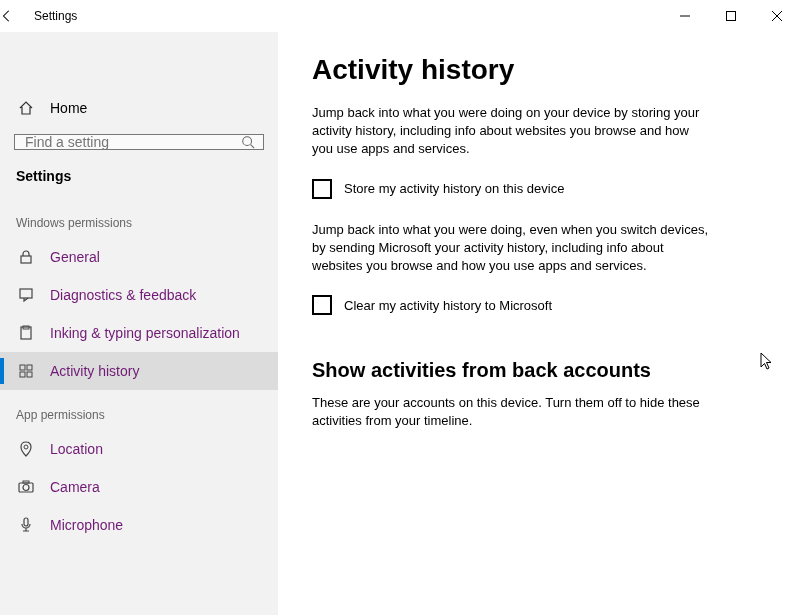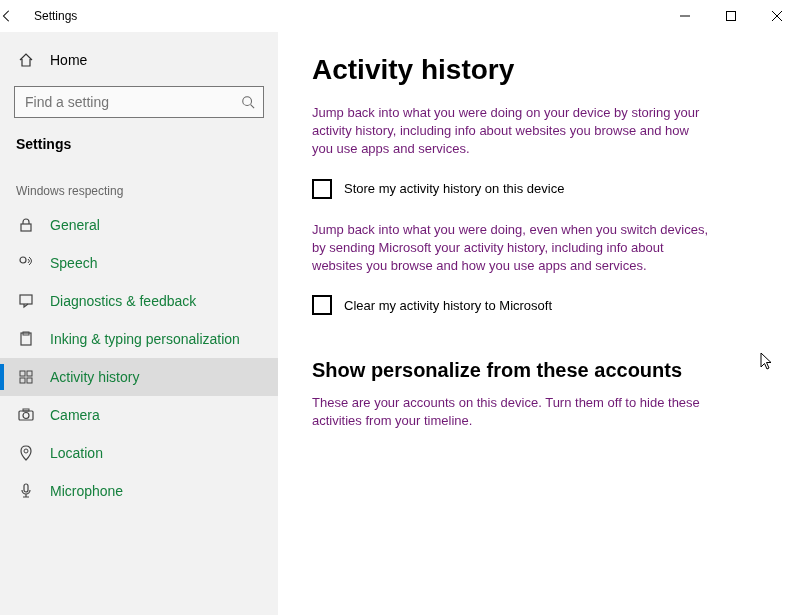"Home" .home-row { margin-top: none -> 48px }
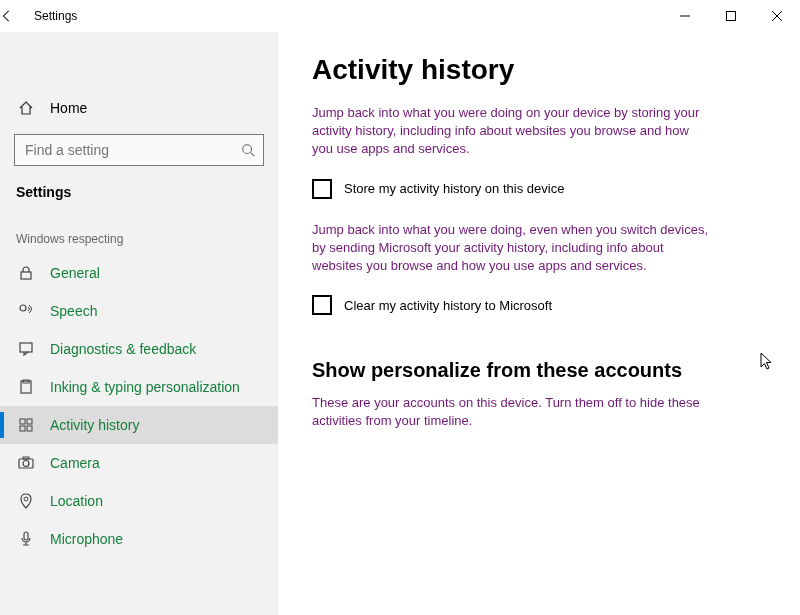"Jump back into what you" .main p.desc { color: #701a75 -> #000000 }
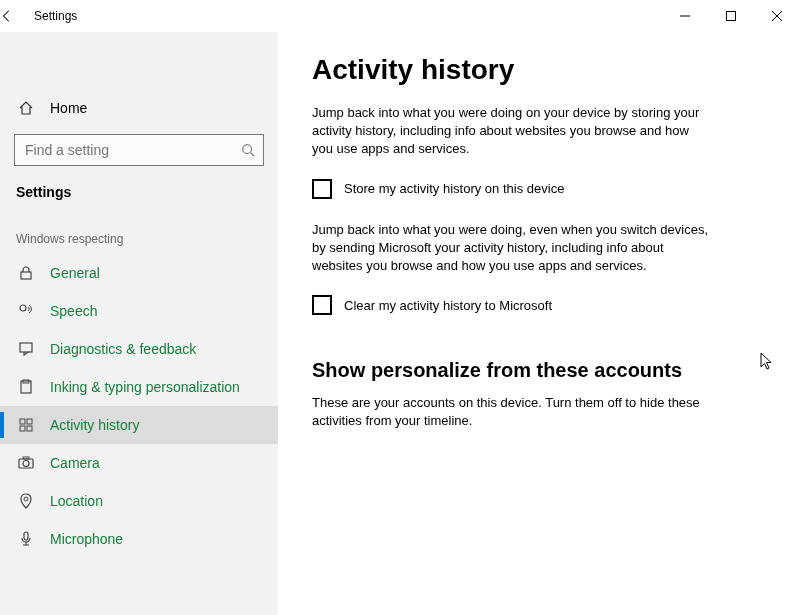"Find a setting" .search-box { height: 32px -> 16px }
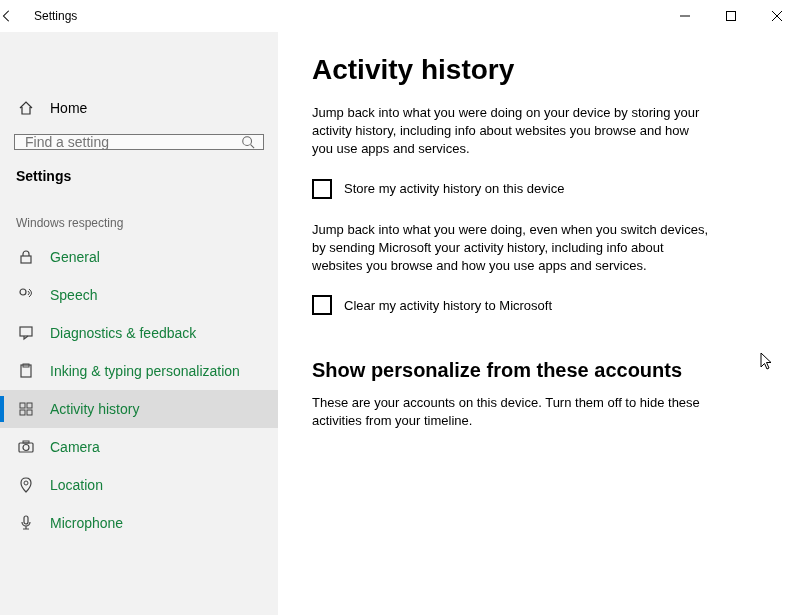"Windows respecting" div.section-header { text: respecting -> permissions }
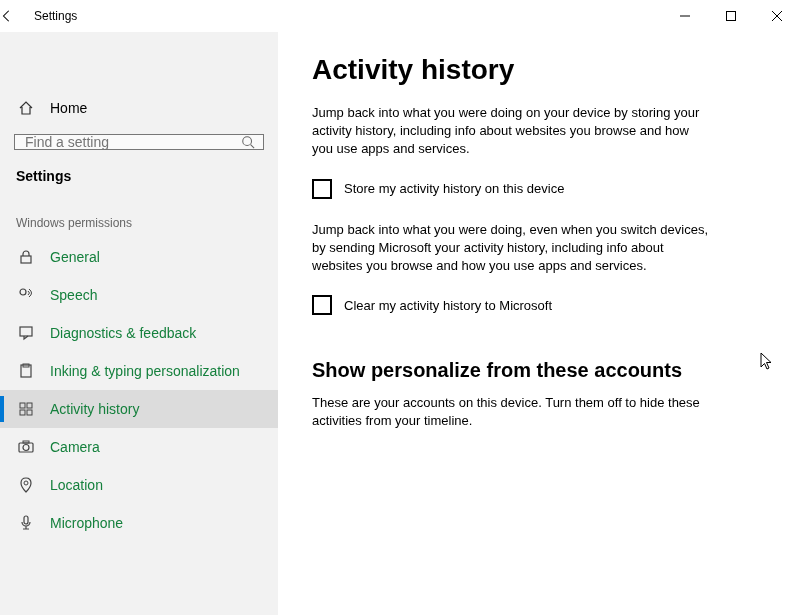"General" .nav-item { color: #15803d -> #701a75 }
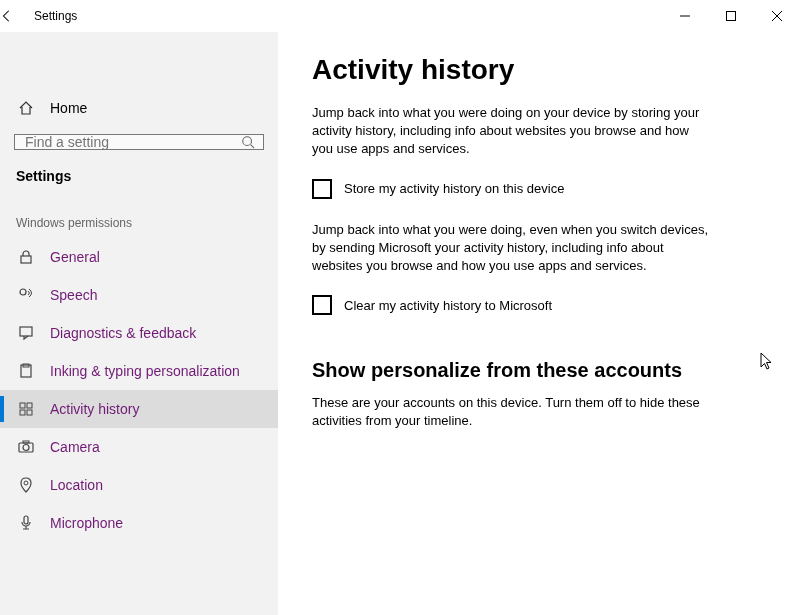"Speech" div.nav-item { html: <div> <span> <svg> <circle></circle> <path></path> </svg> </span> <span>Speech</span> </div> -> none }
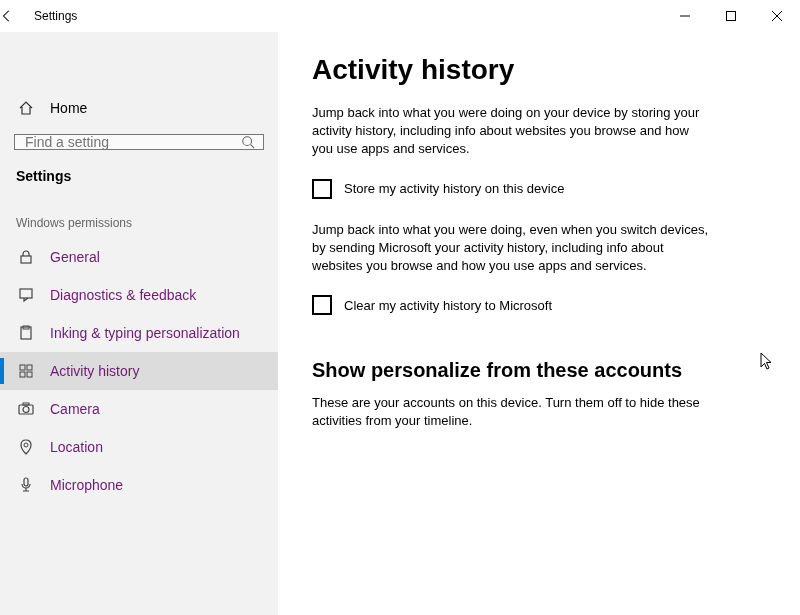"Show personalize from these accounts" span { text: personalize from these -> activities from back }
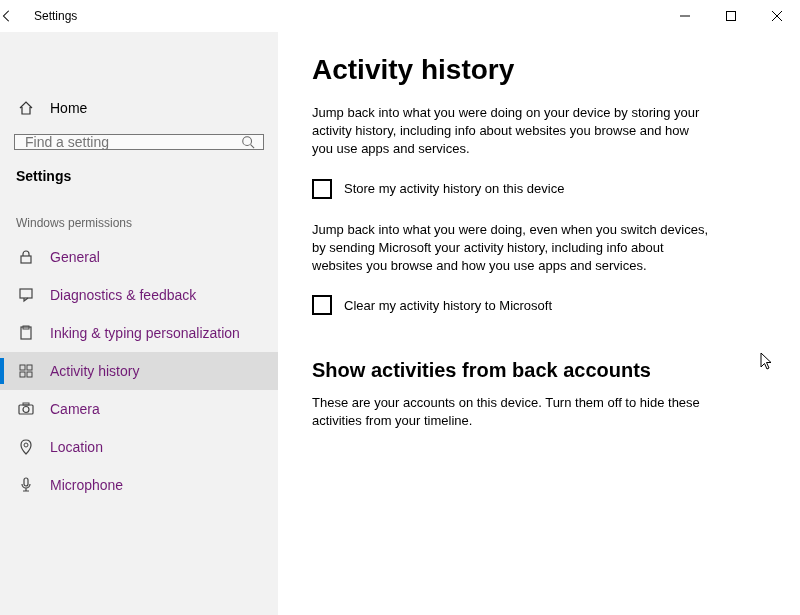"App permissions" div.section-header { html: none -> <div>App permissions</div> }
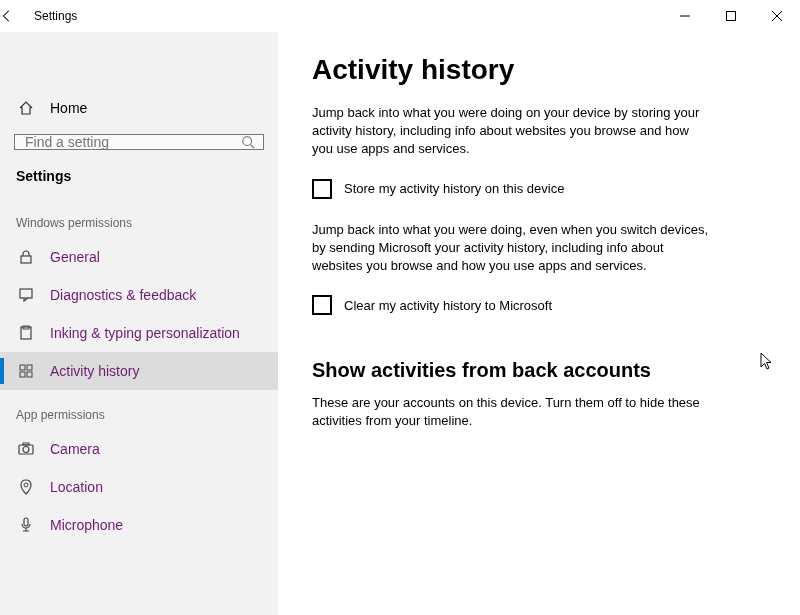"Camera" div.nav-item { order: before "Location" -> after "Location" }
